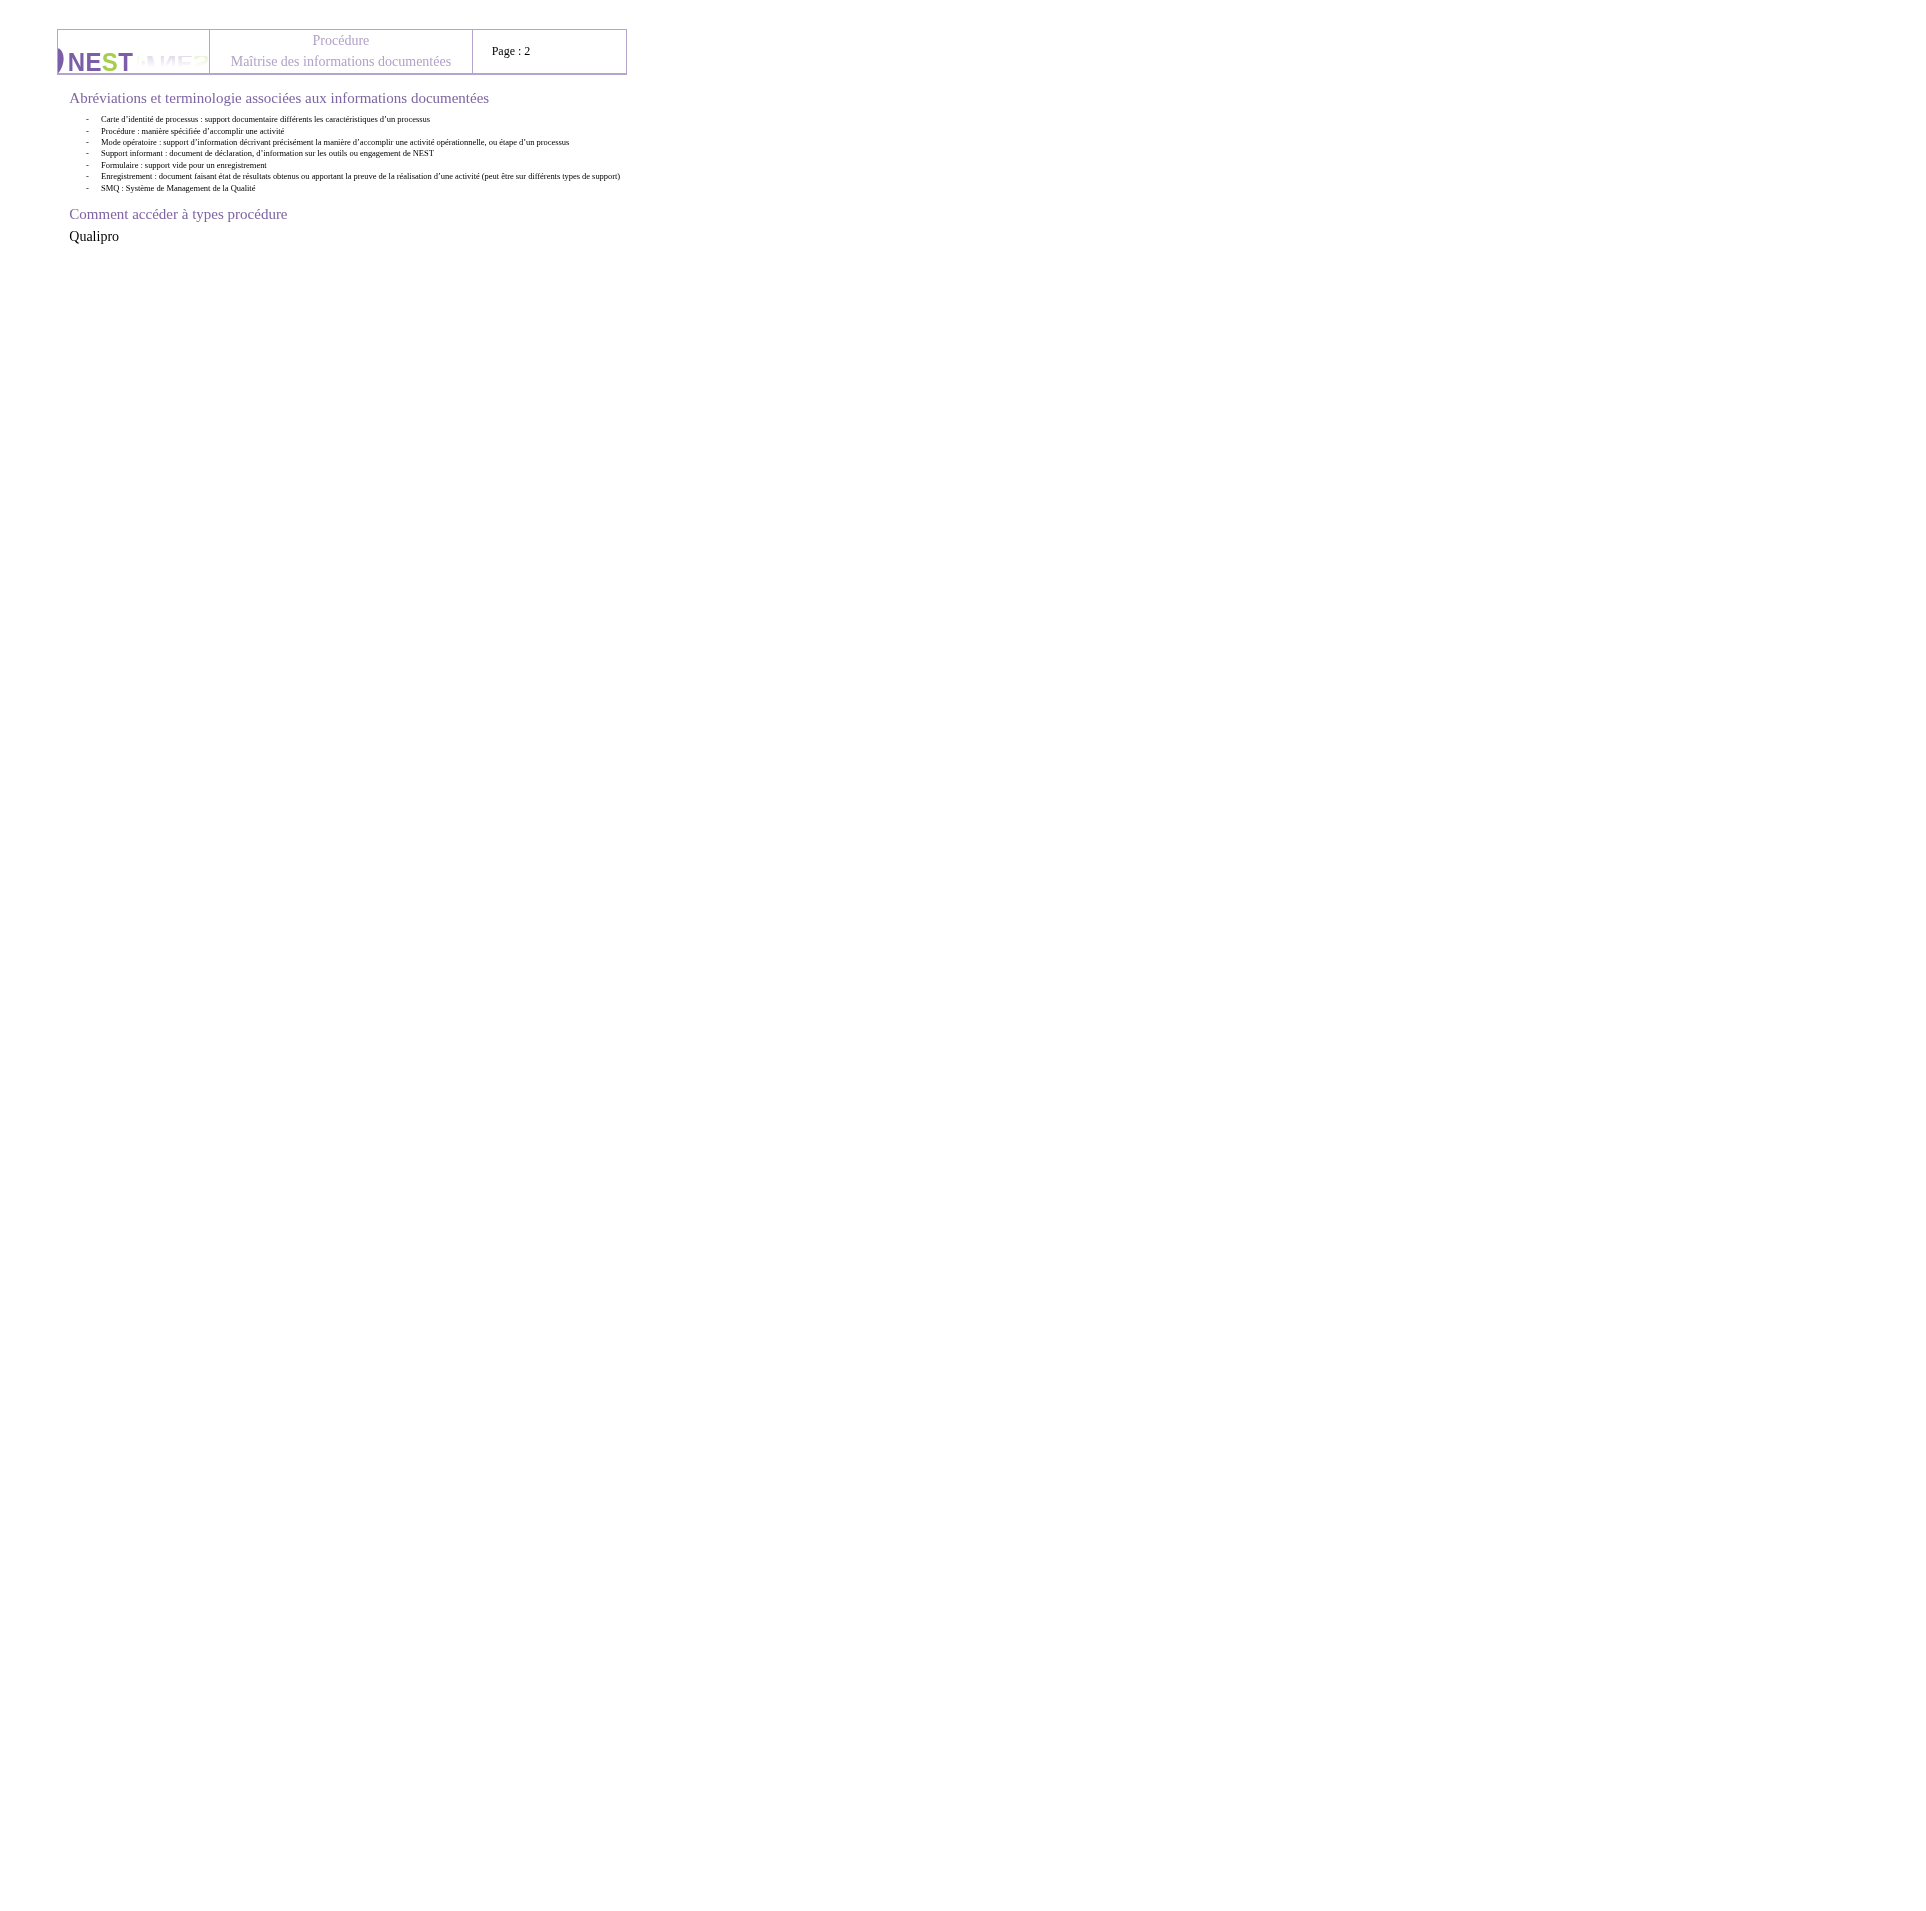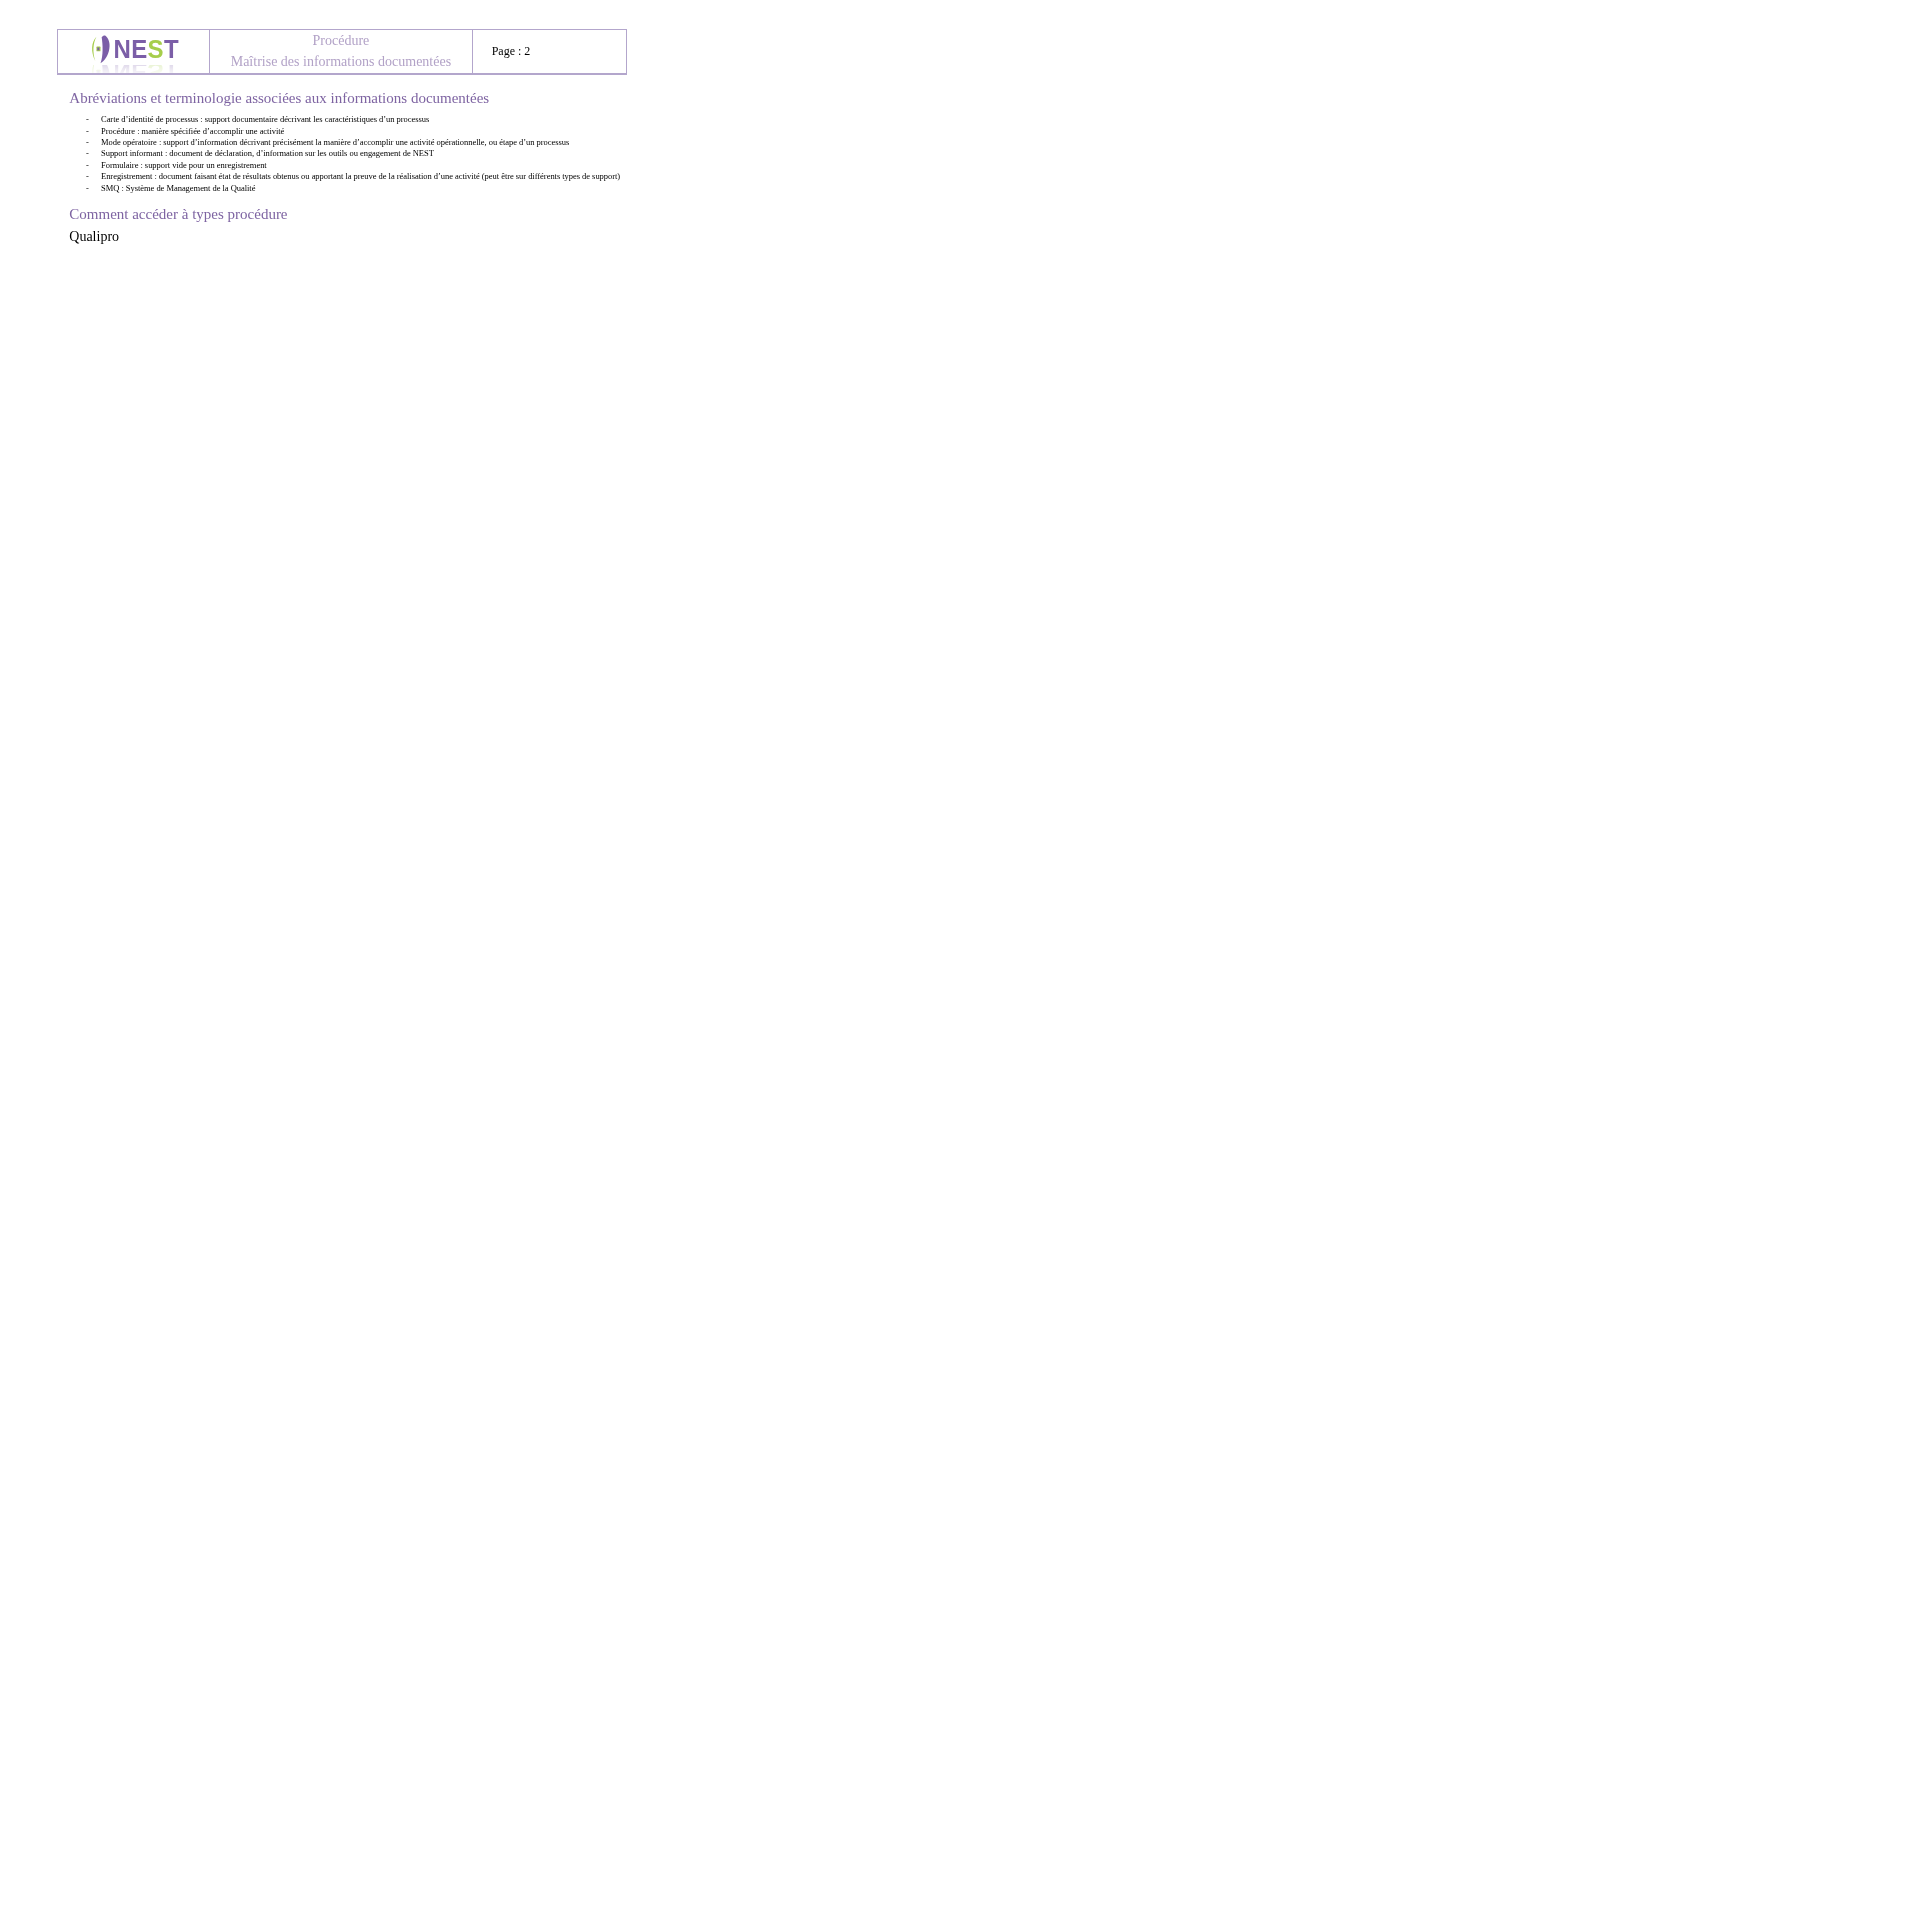"NEST" .logo-wrap { flex-direction: column -> row; margin-top: 5px -> 18px }
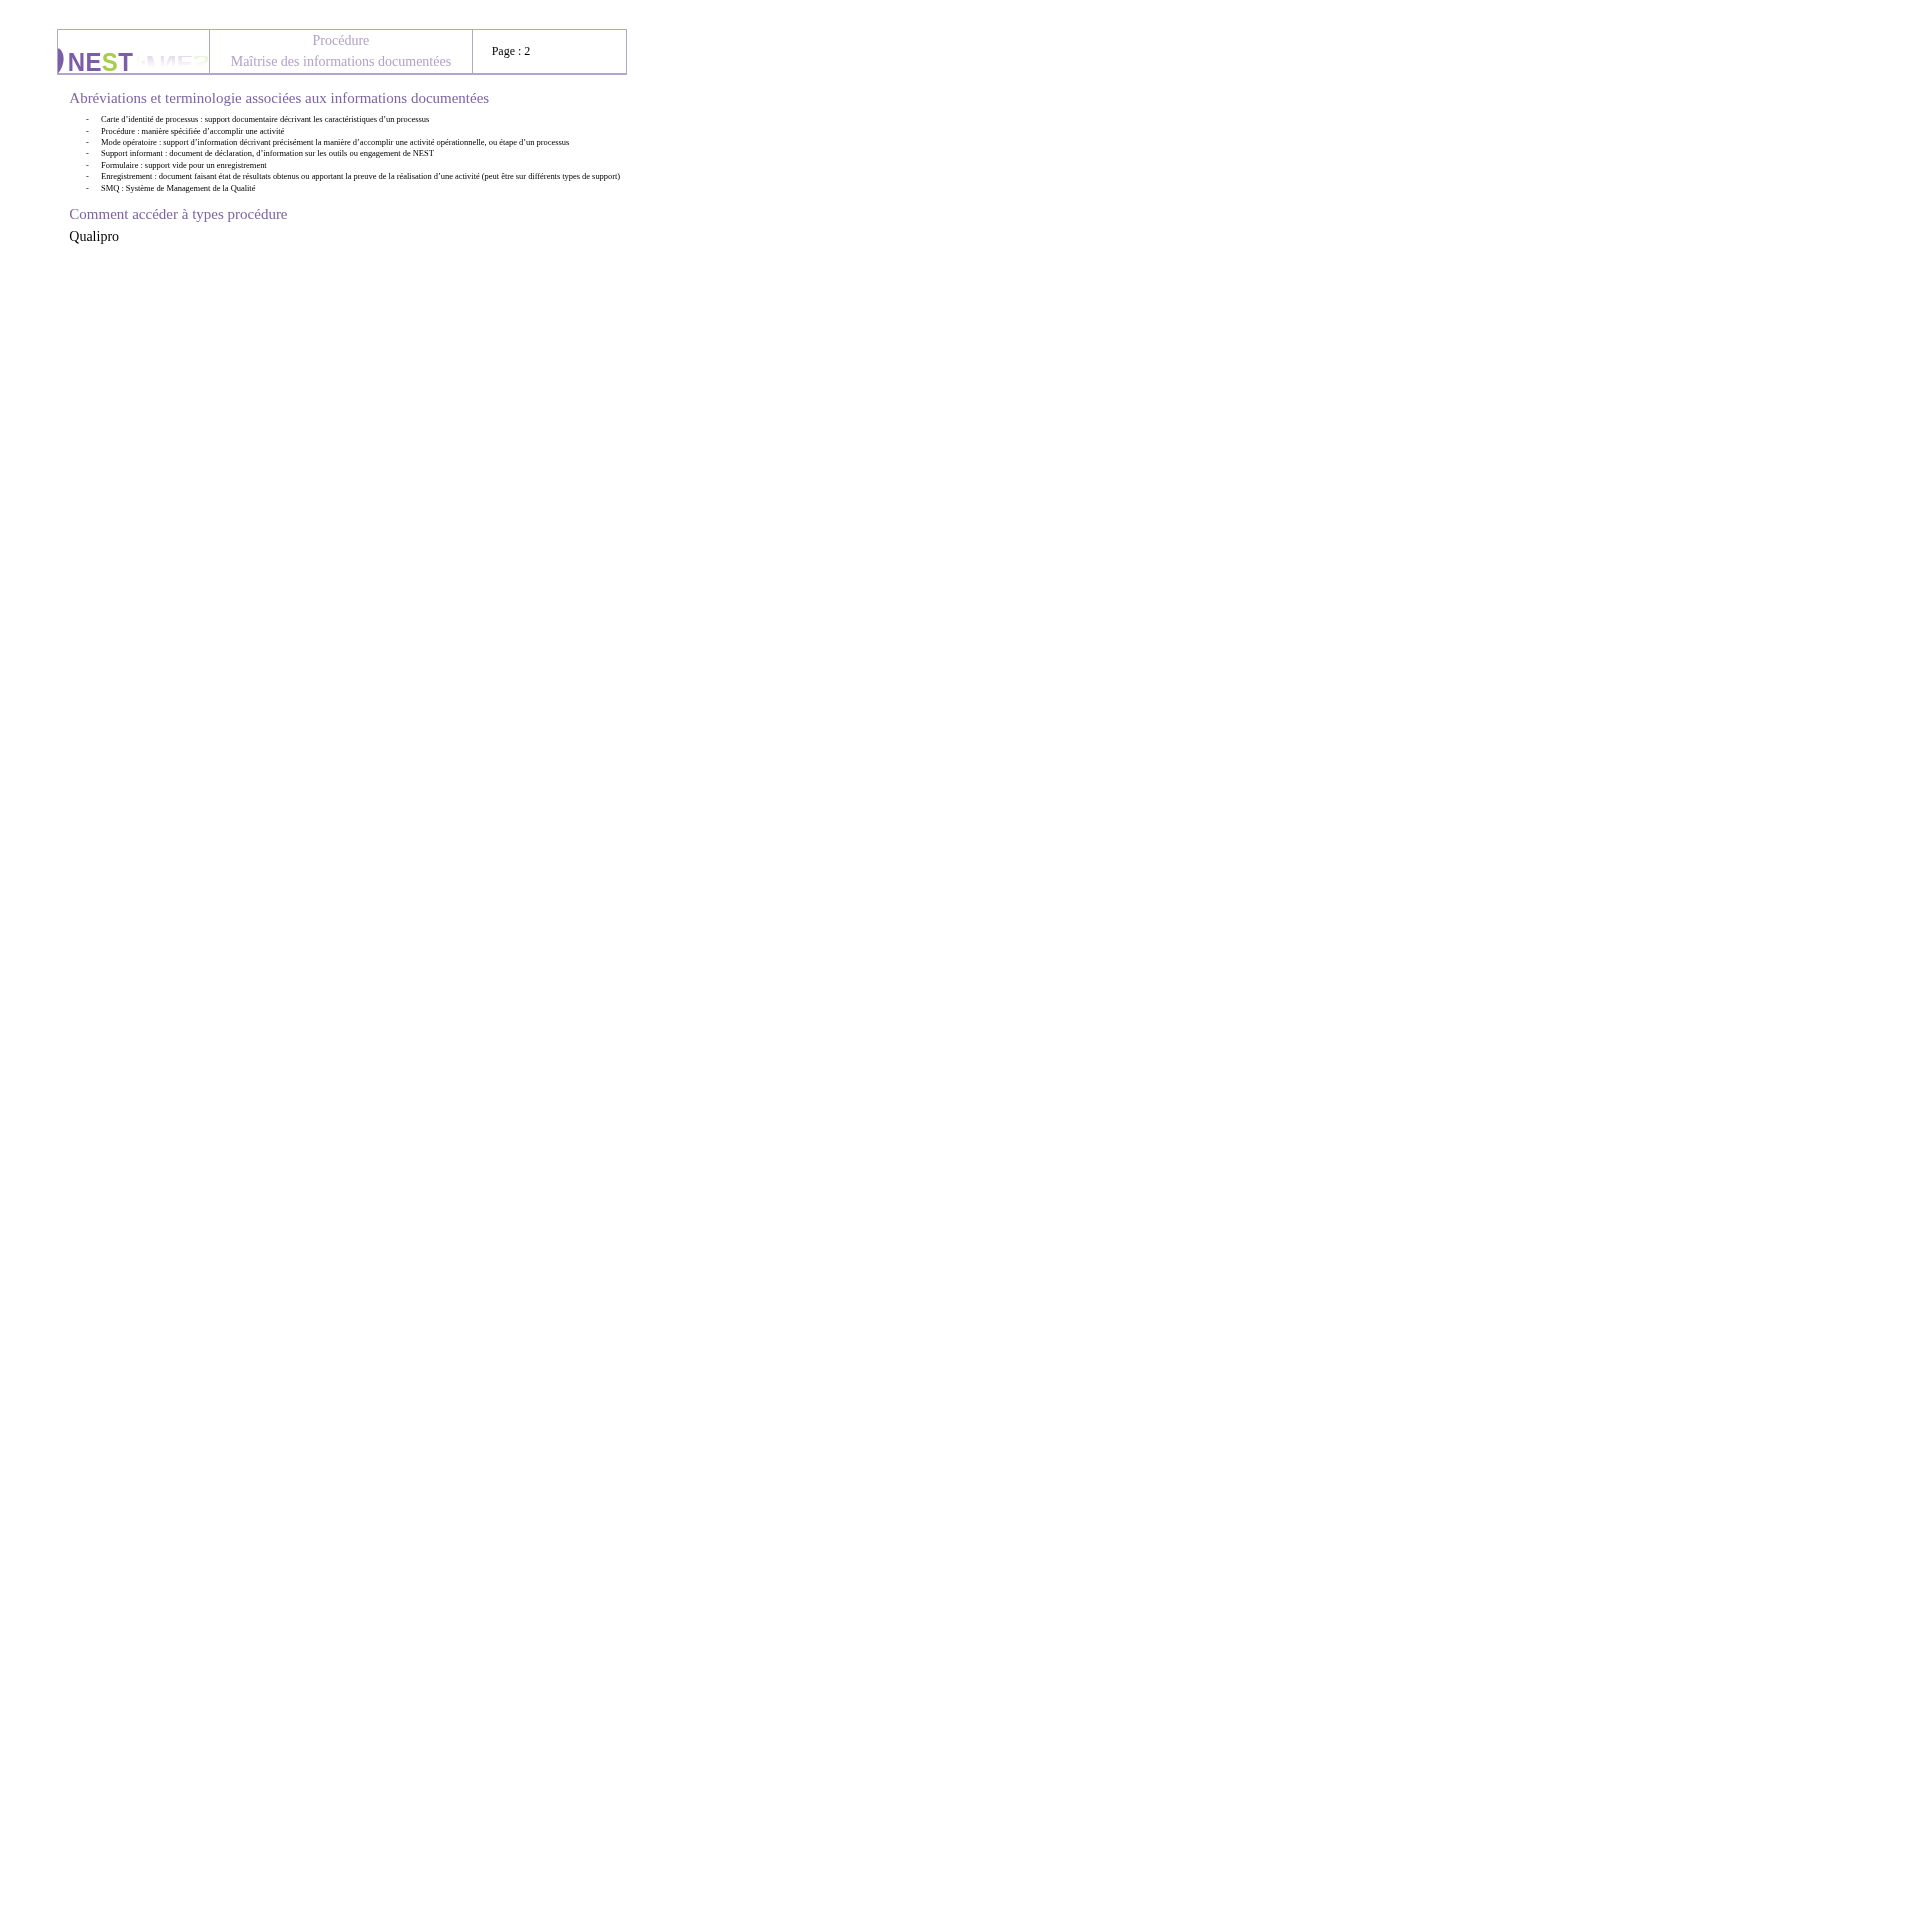"Carte d’identité de processus :" span { text: décrivant -> différents }
